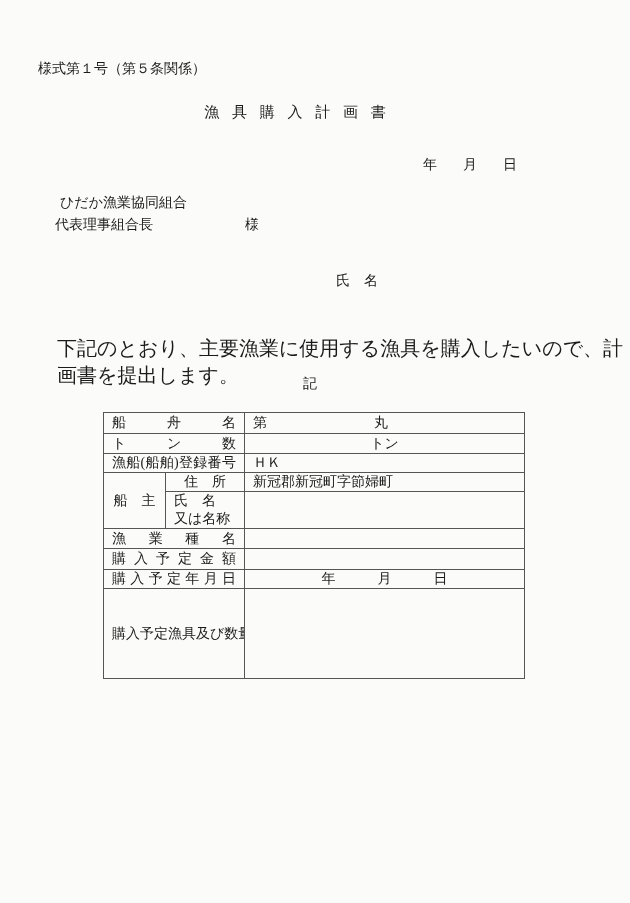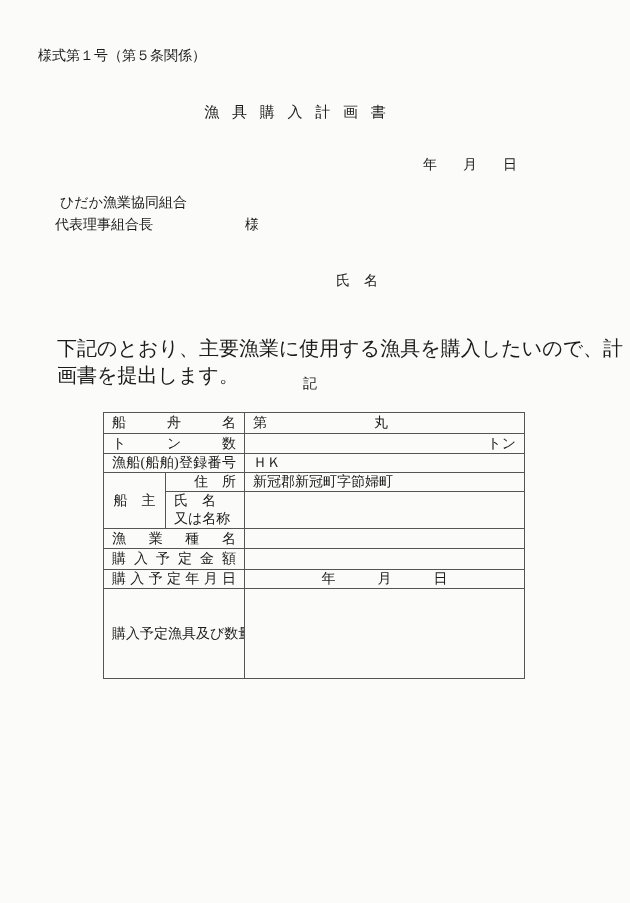"様式第１号（第５条関係）" div.abs { top: 45px -> 58px }
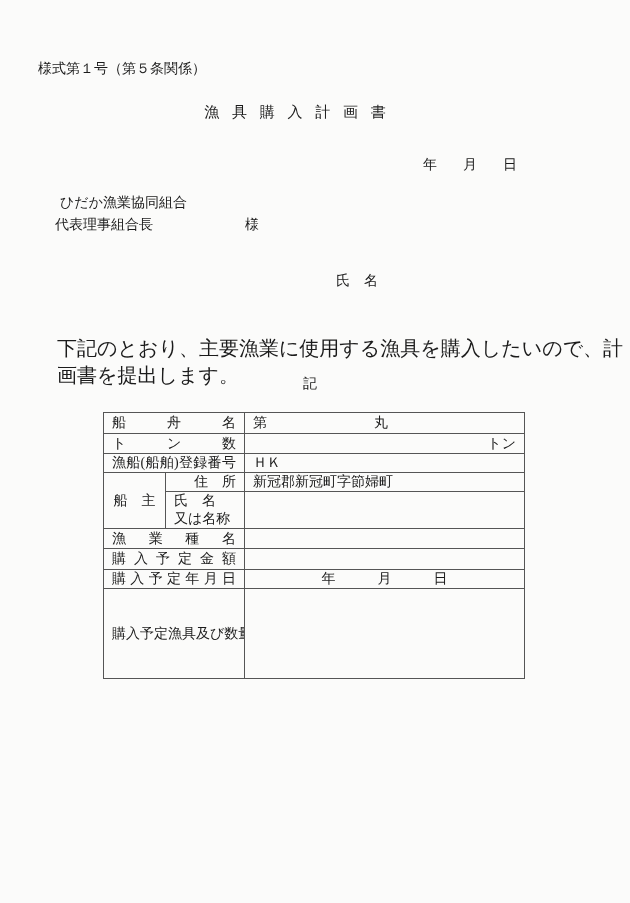"トン" td.center { text-align: right -> center }
